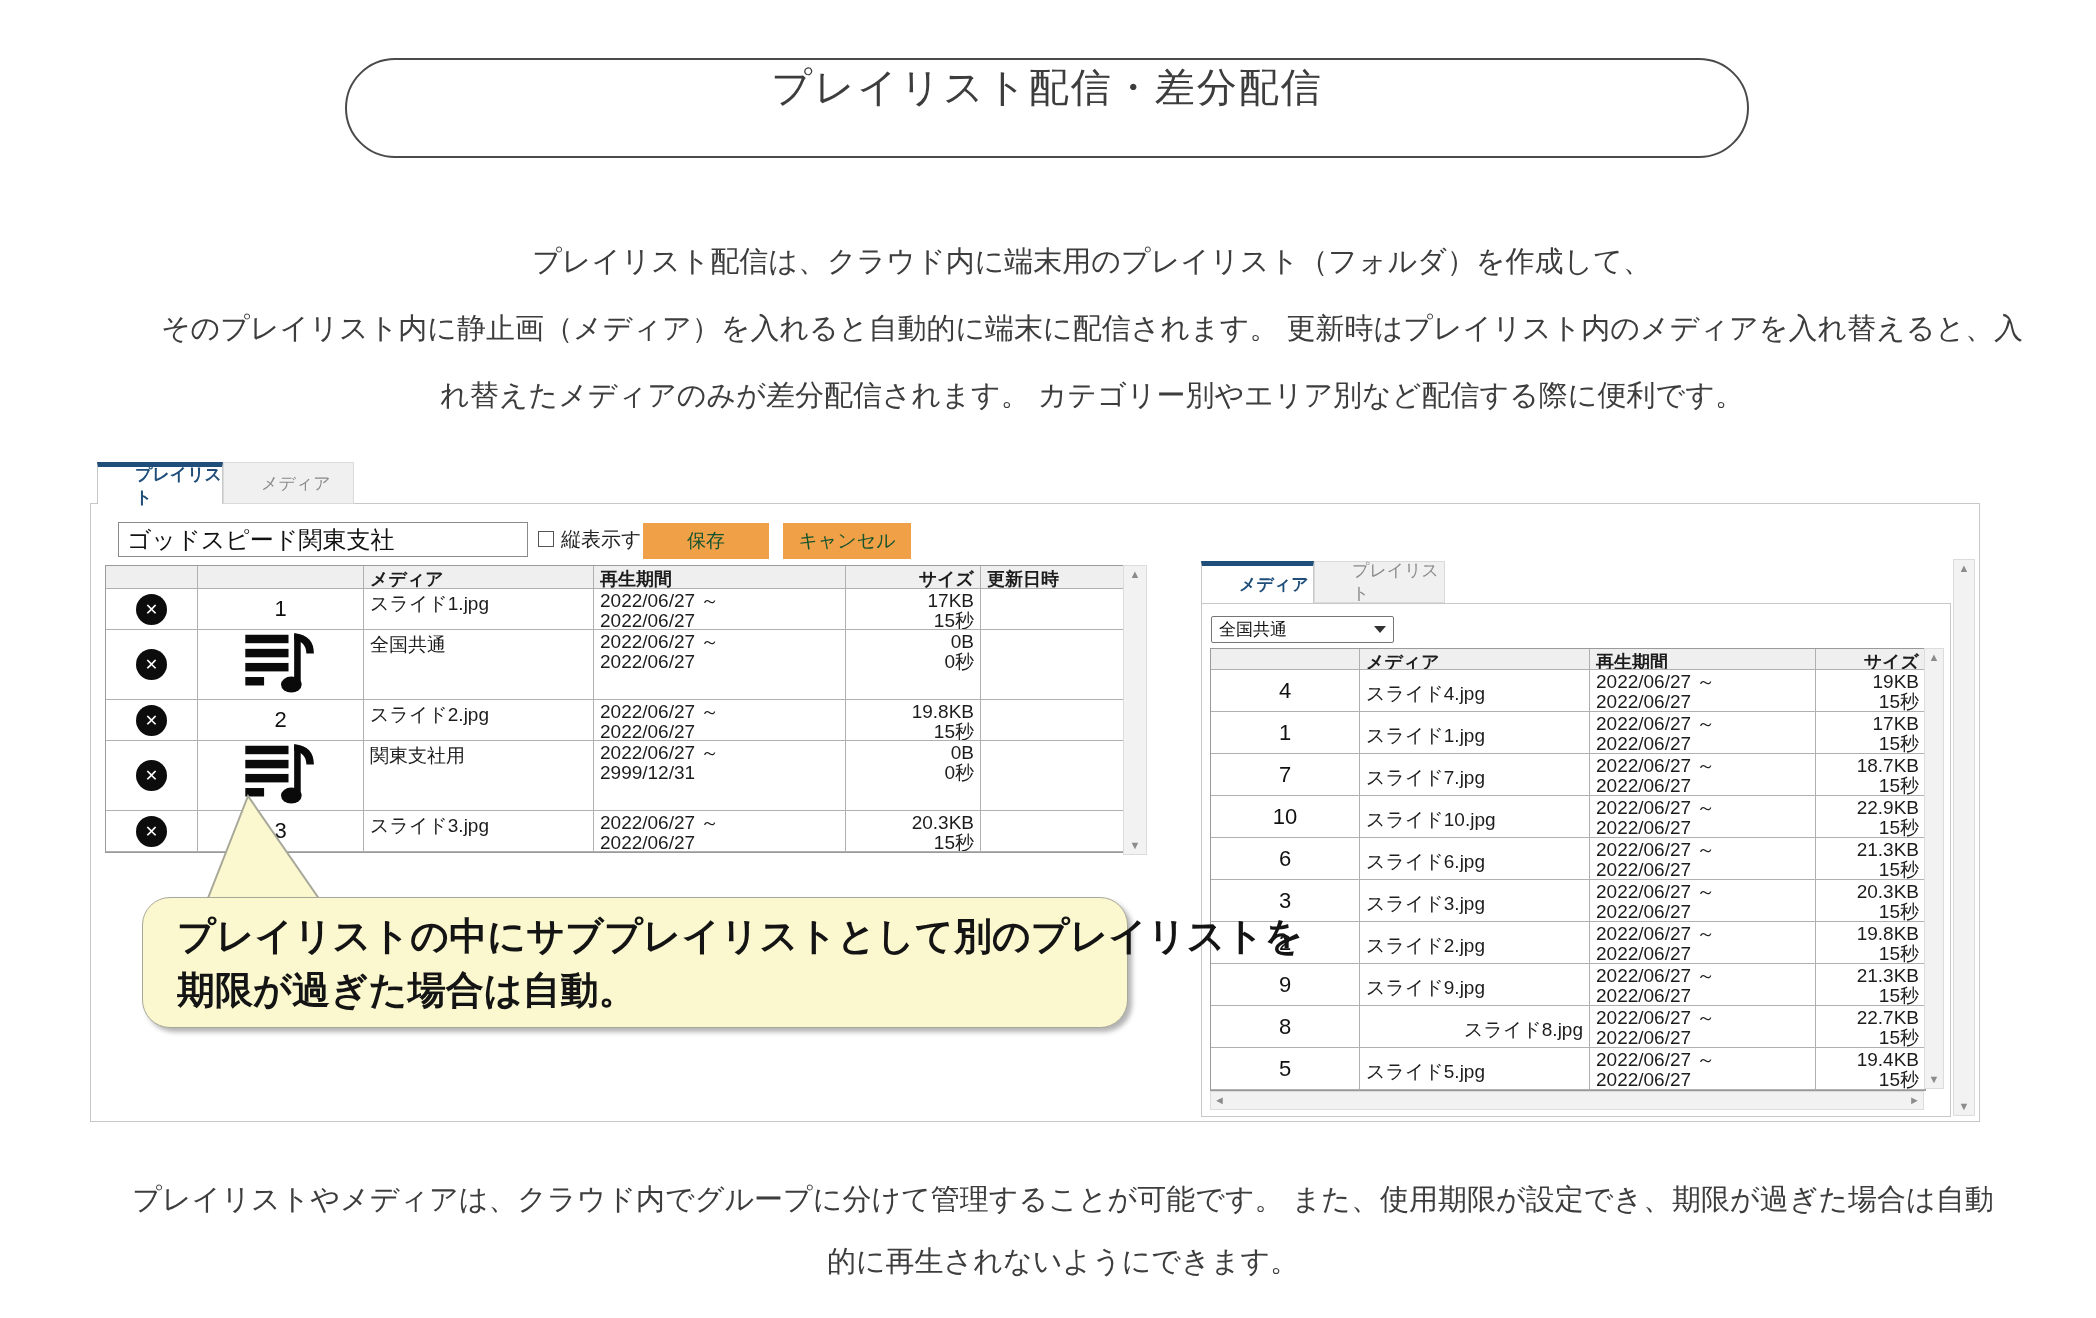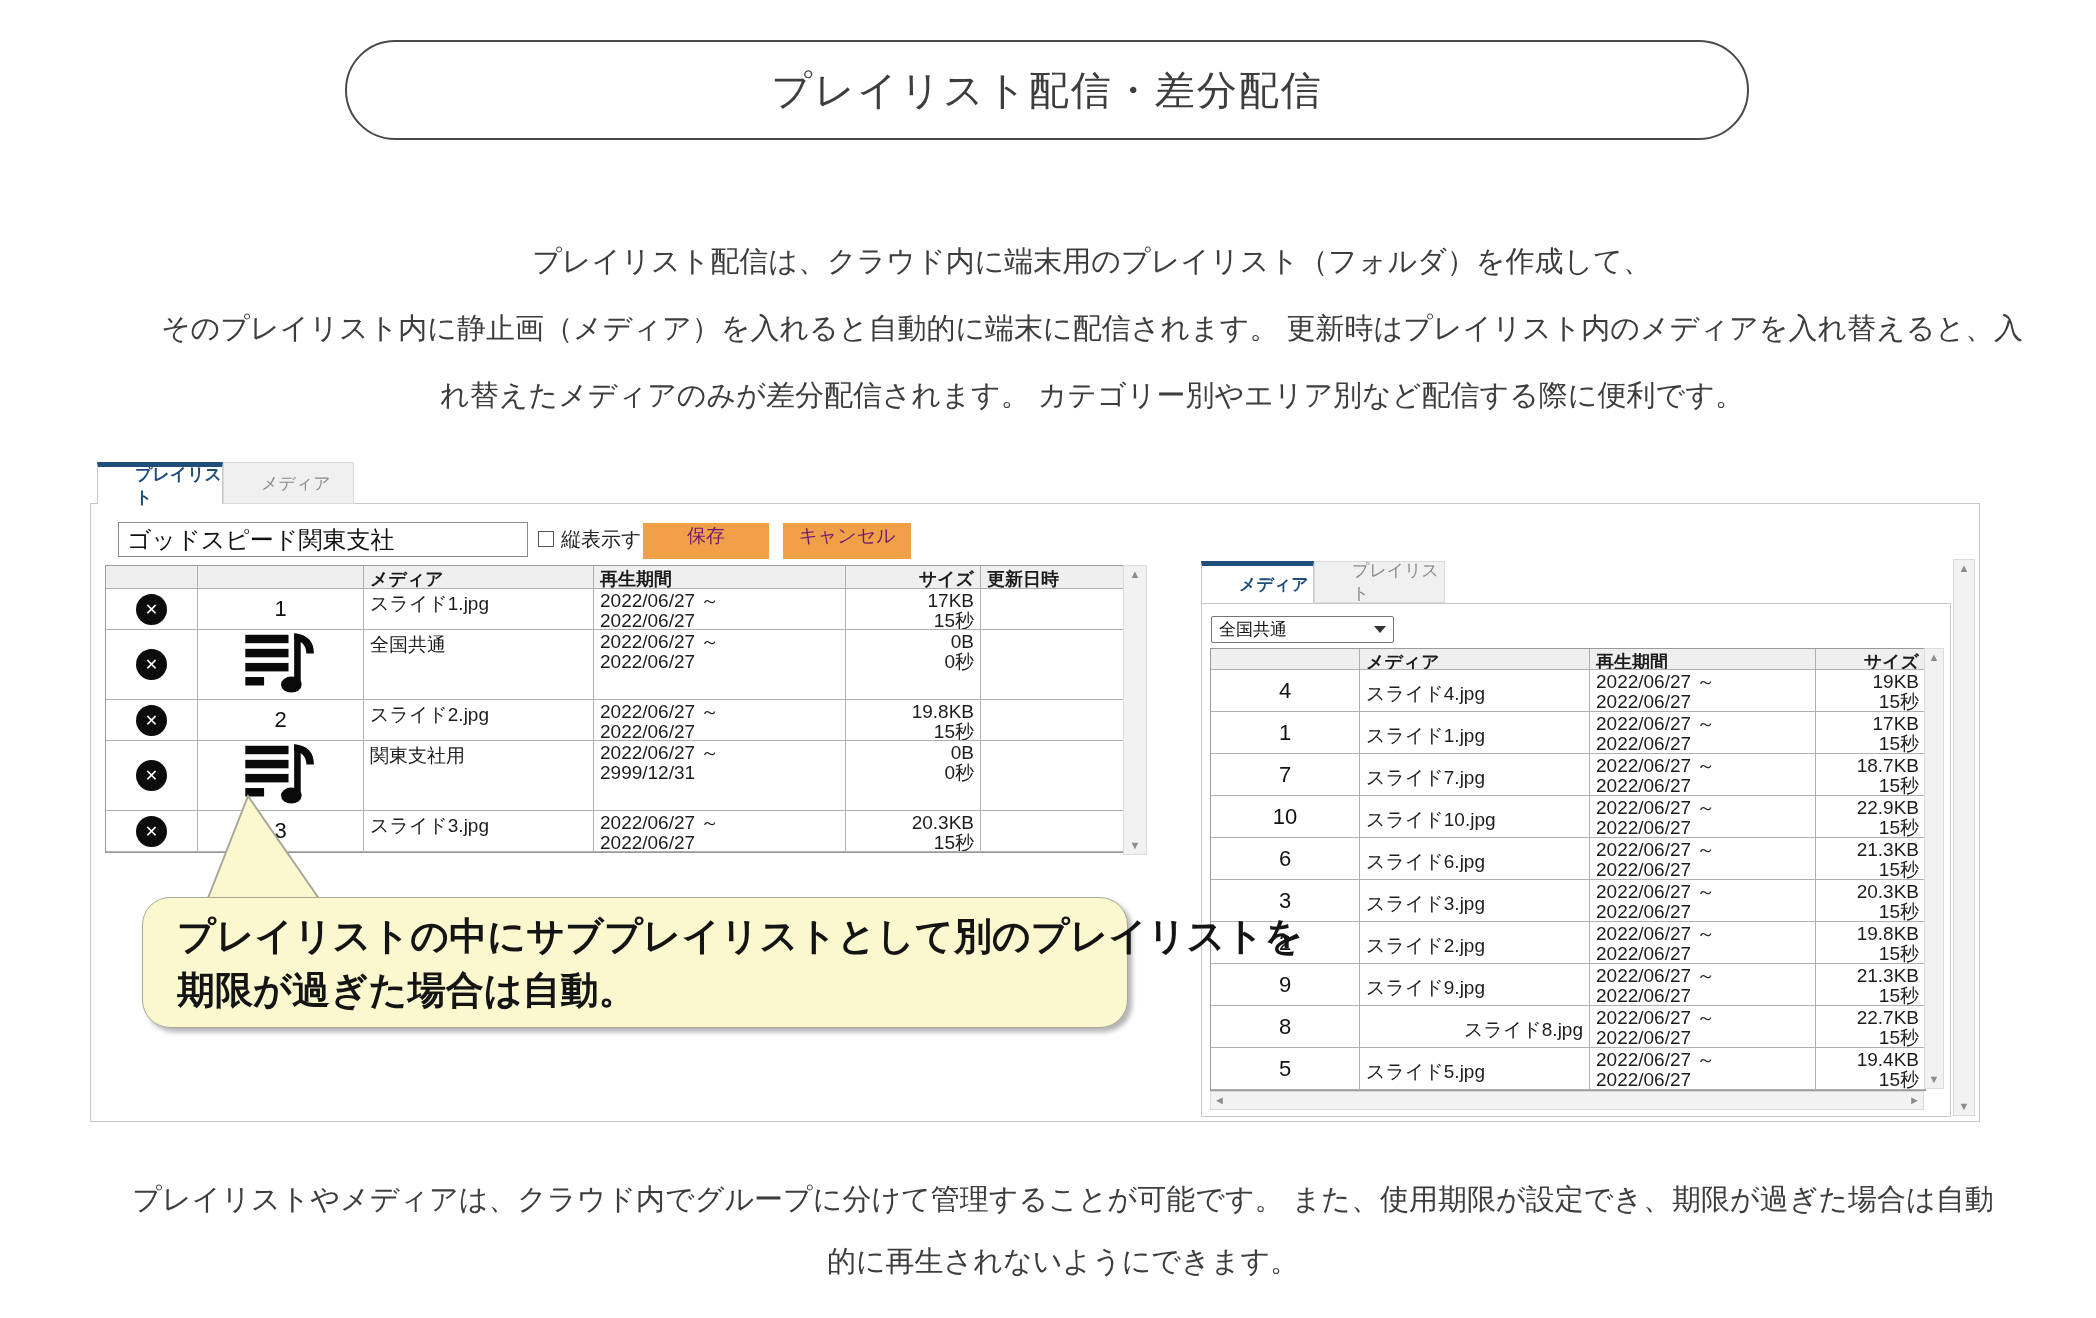"プレイリスト配信・差分配信" .title-pill { align-items: center -> none; top: 40px -> 58px }
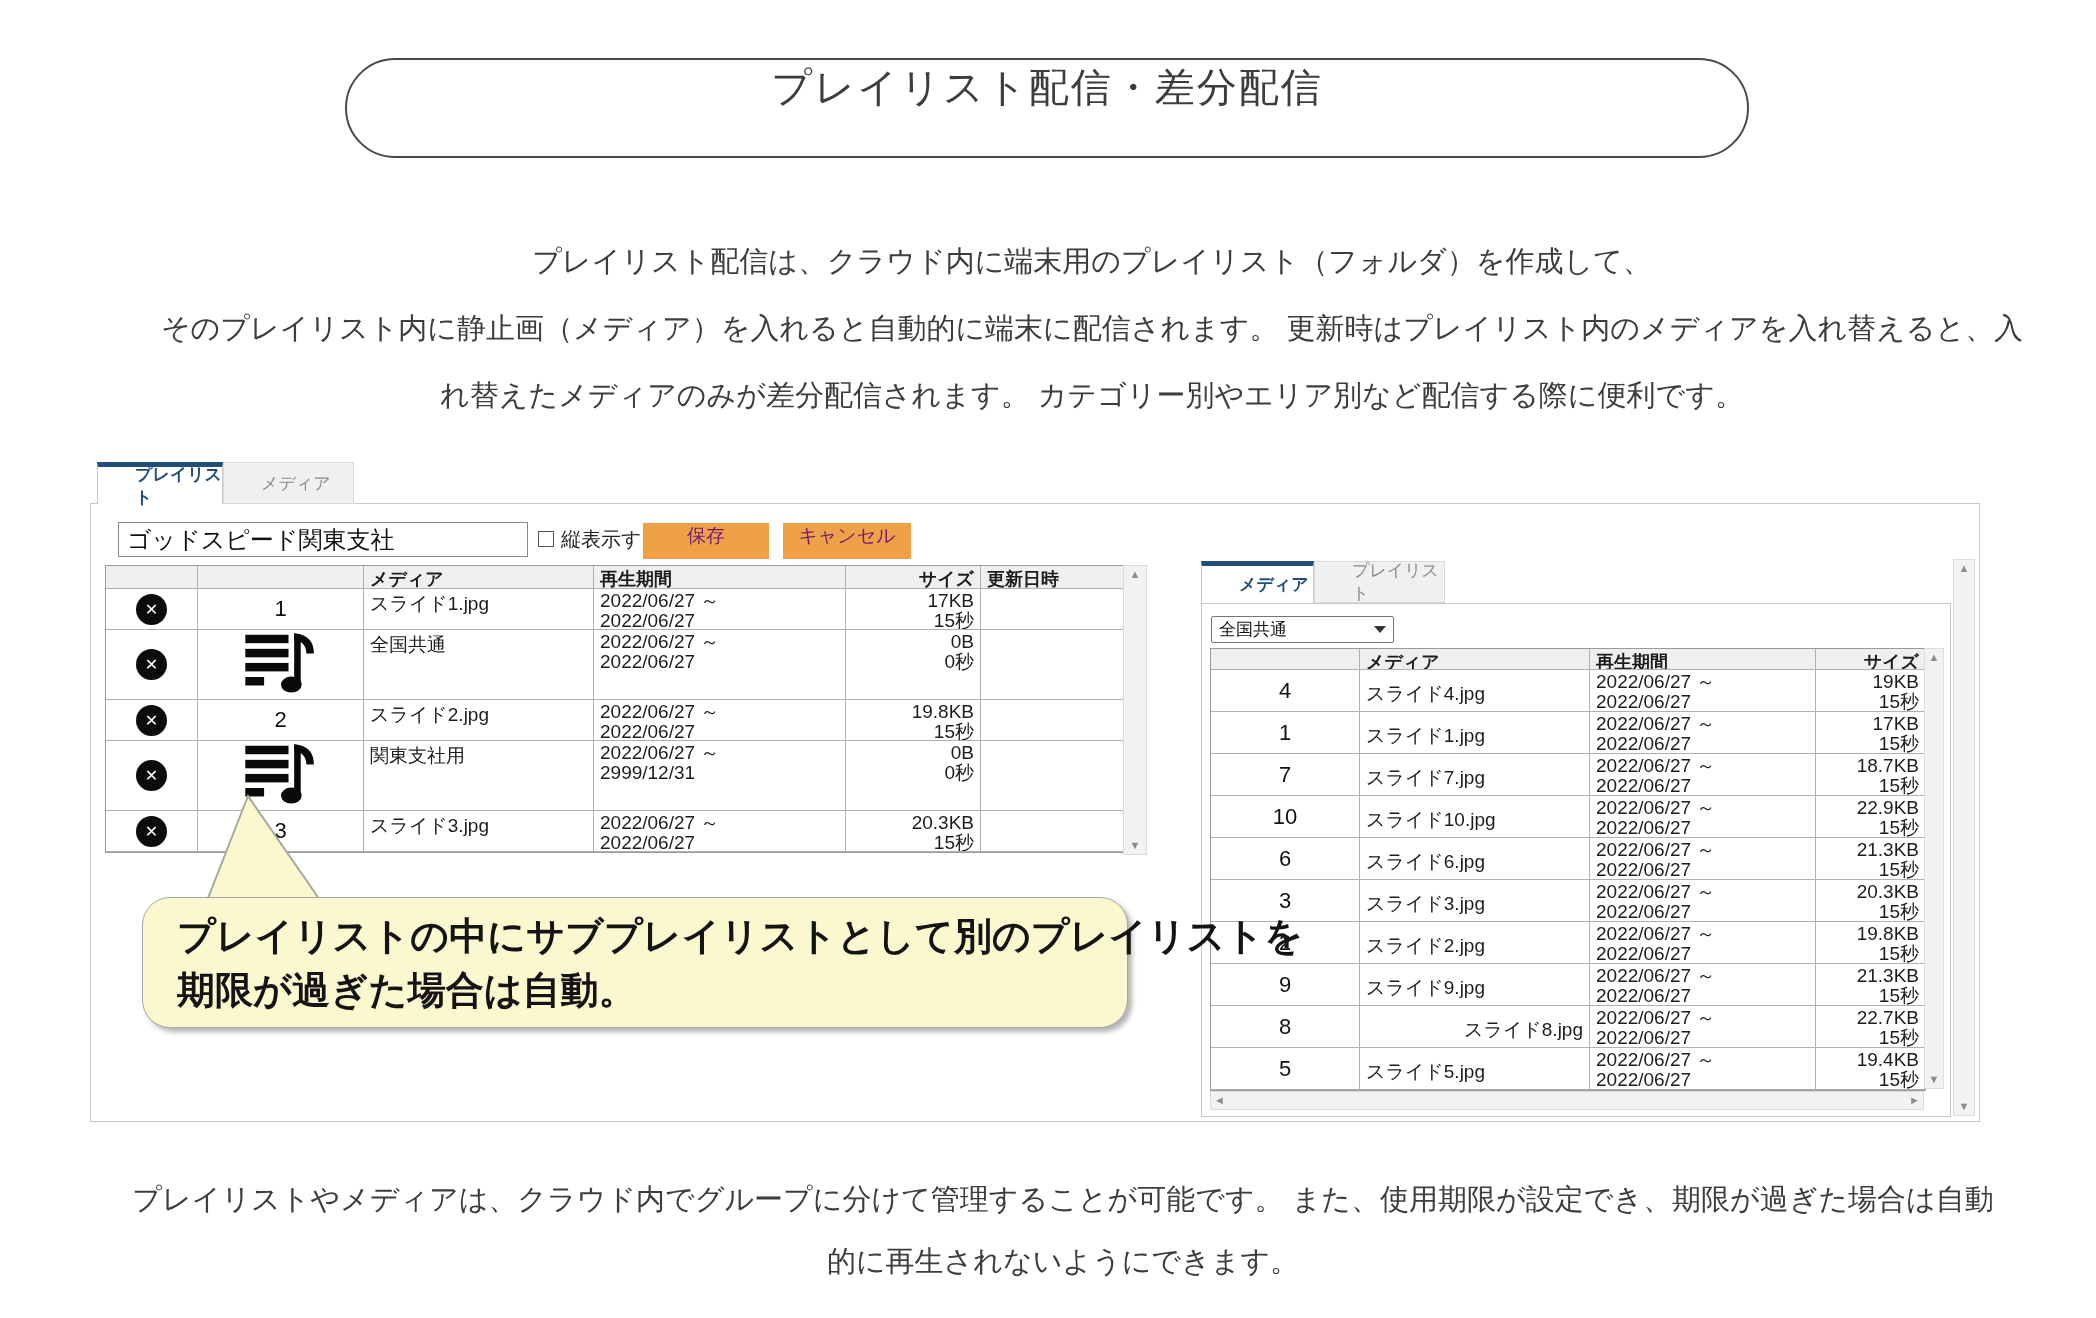"保存" .btn { align-items: flex-start -> center; color: #701a75 -> #14532d }
